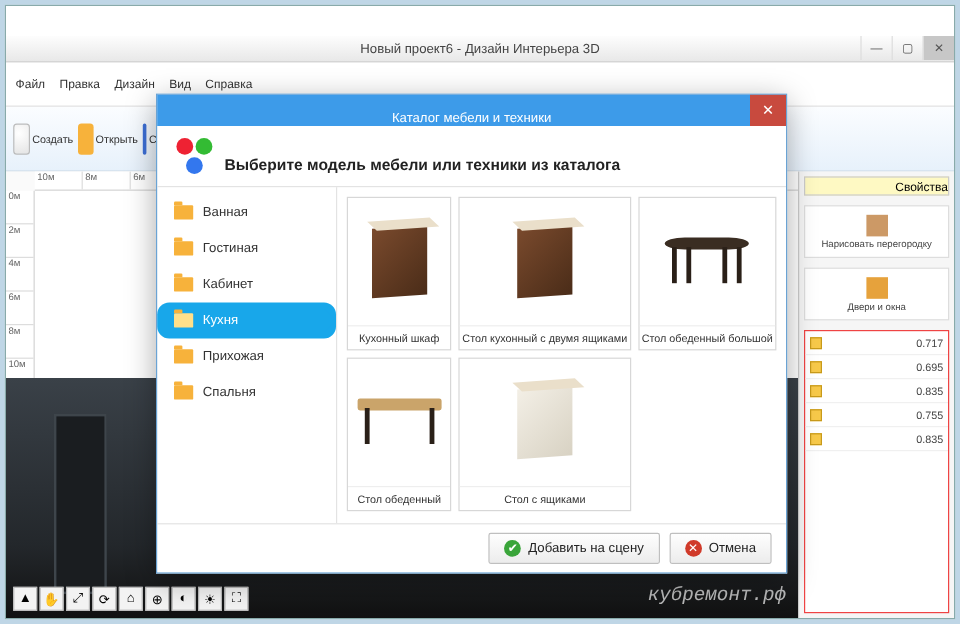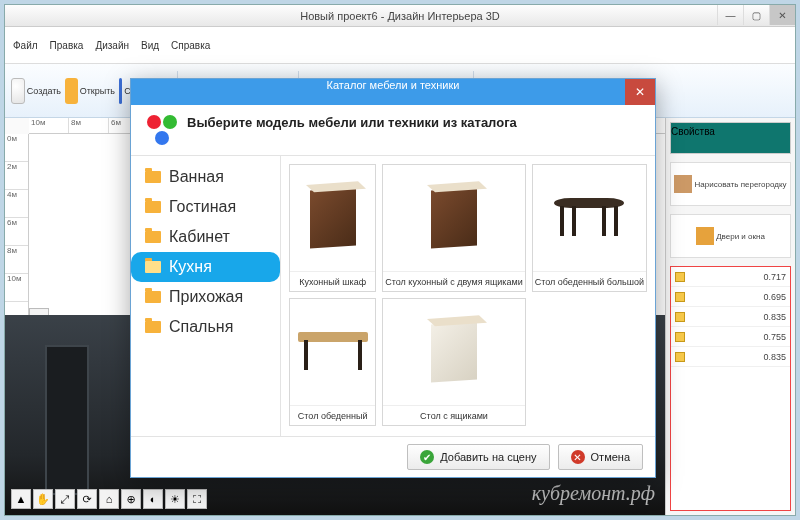"Новый проект6 - Дизайн Интерьера" .titlebar { margin-top: none -> 25px }
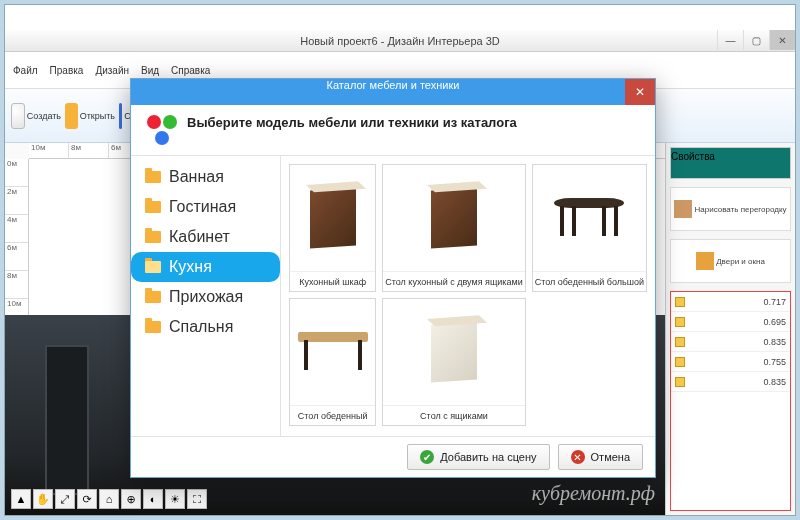"Каталог мебели и техники" .modal-title { align-items: flex-start -> flex-end }
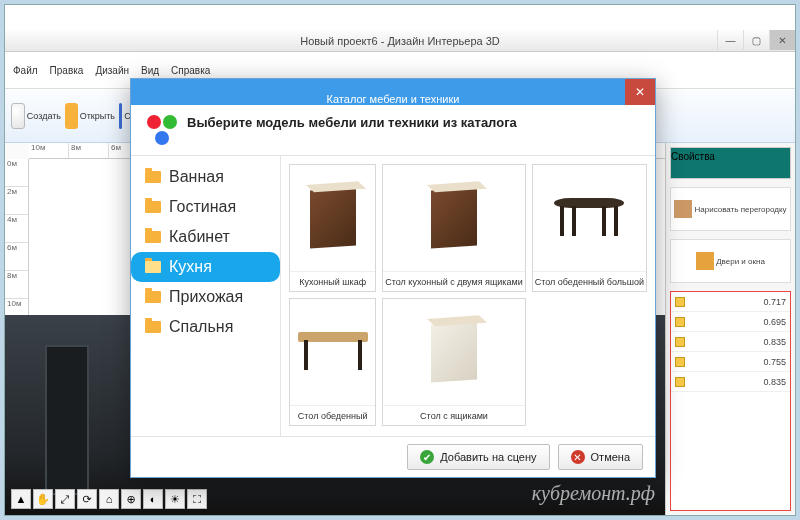"Выберите модель мебели или техники" .modal-head { align-items: flex-start -> flex-end }
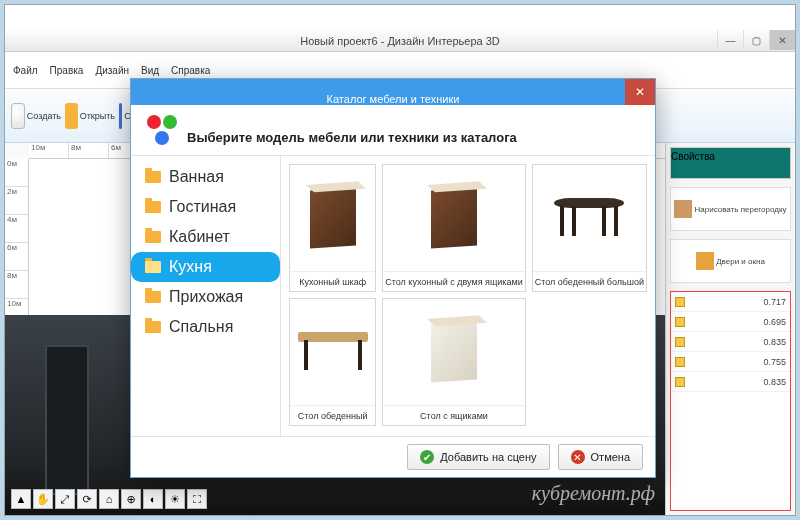"Свойства" .rp-tab { background: #0f766e -> #fef9c3; height: 32px -> 16px; text-align: left -> right }
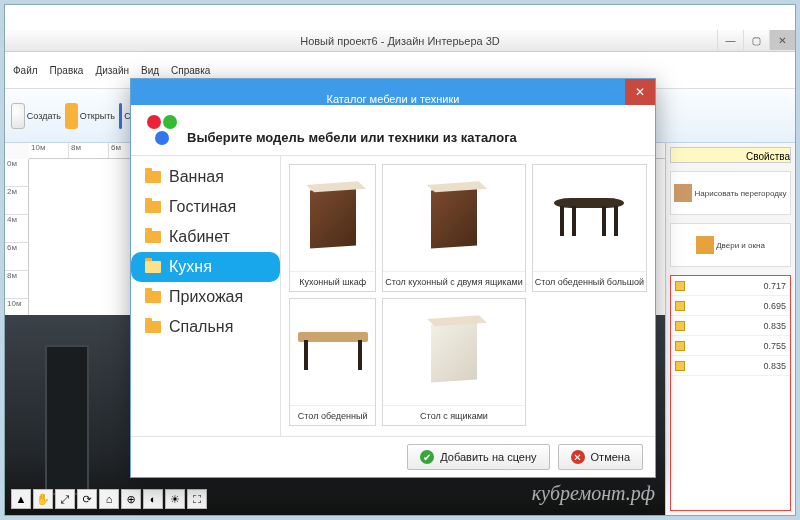"Ванная" .cat { font-size: 16px -> 11px }
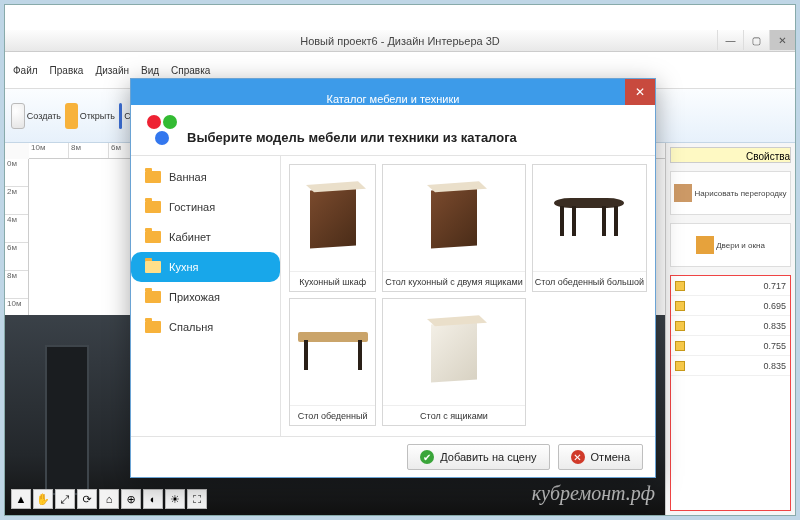"Нарисовать перегородку" .rp-card { flex-direction: row -> column }
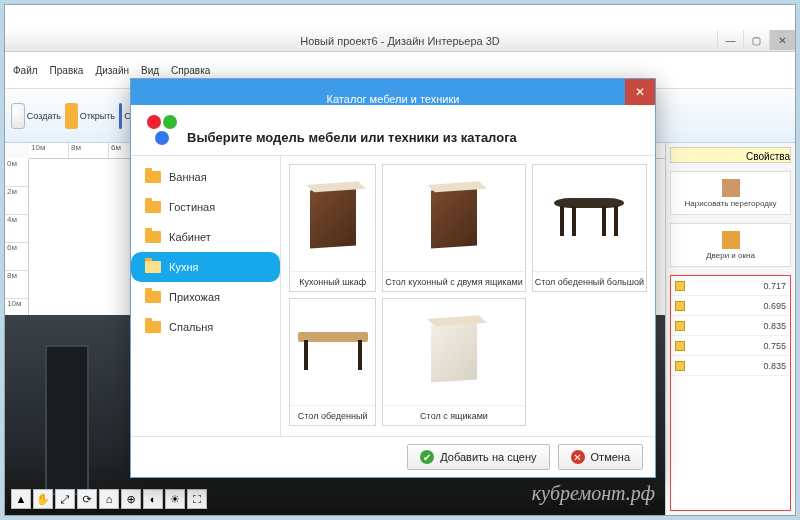"кубремонт.рф" .watermark { font-family: Liberation Serif, serif -> Liberation Mono, monospace; font-size: 20px -> 16px }
